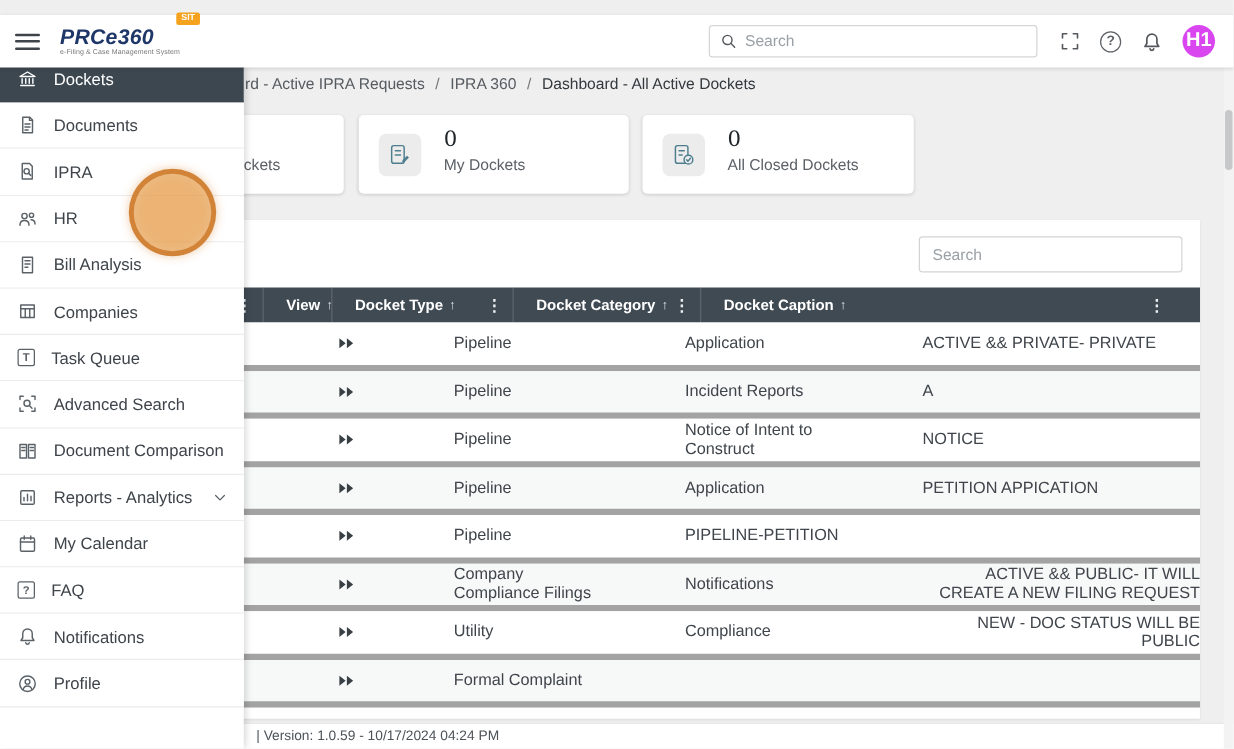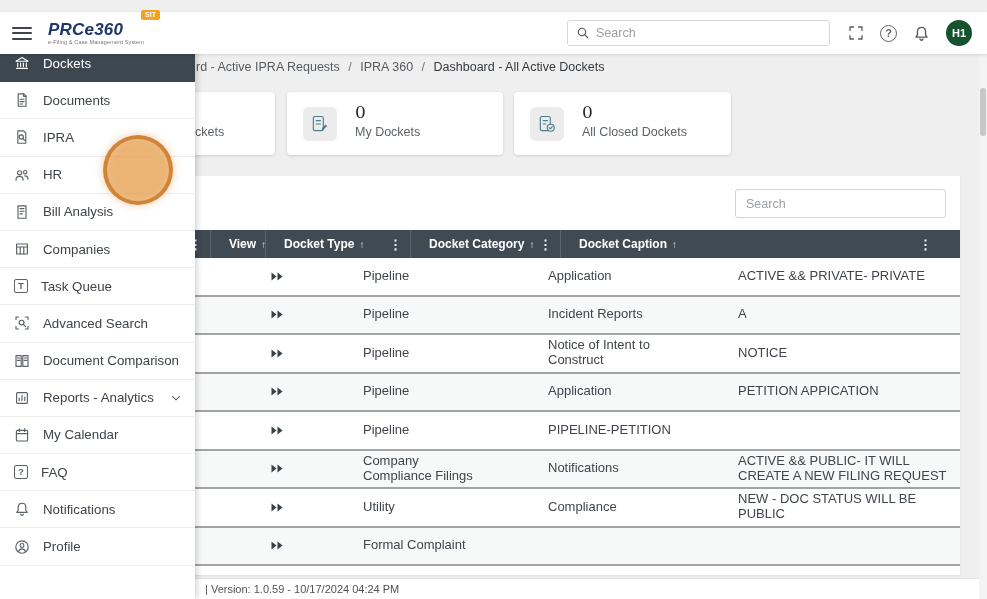"H1" .avatar { background: #14532d -> #d946ef; font-size: 11px -> 16px }
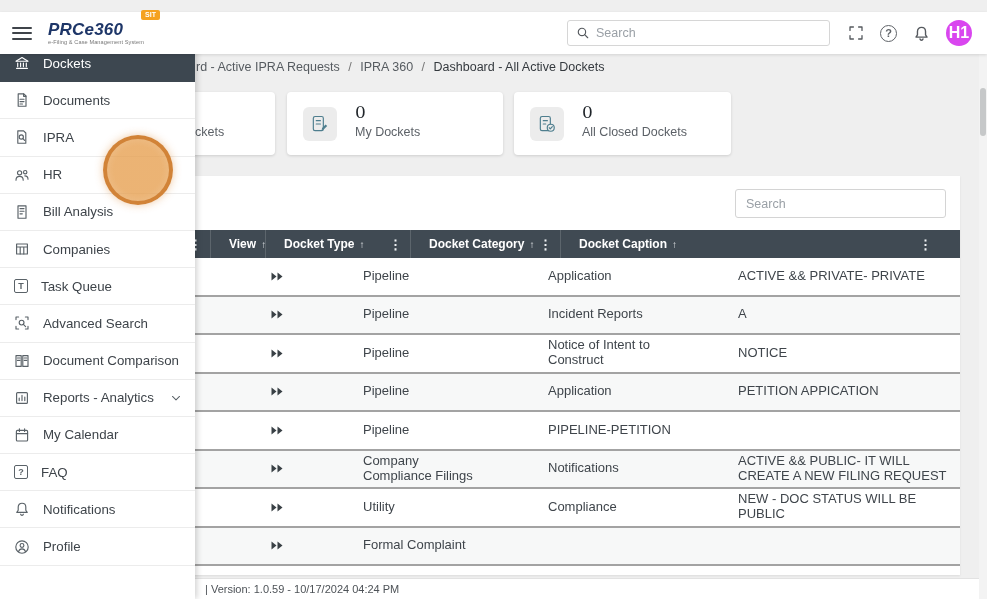"Pipeline" .tr { border-bottom: 2px solid #a3a3a3 -> 5px solid #a3a3a3 }
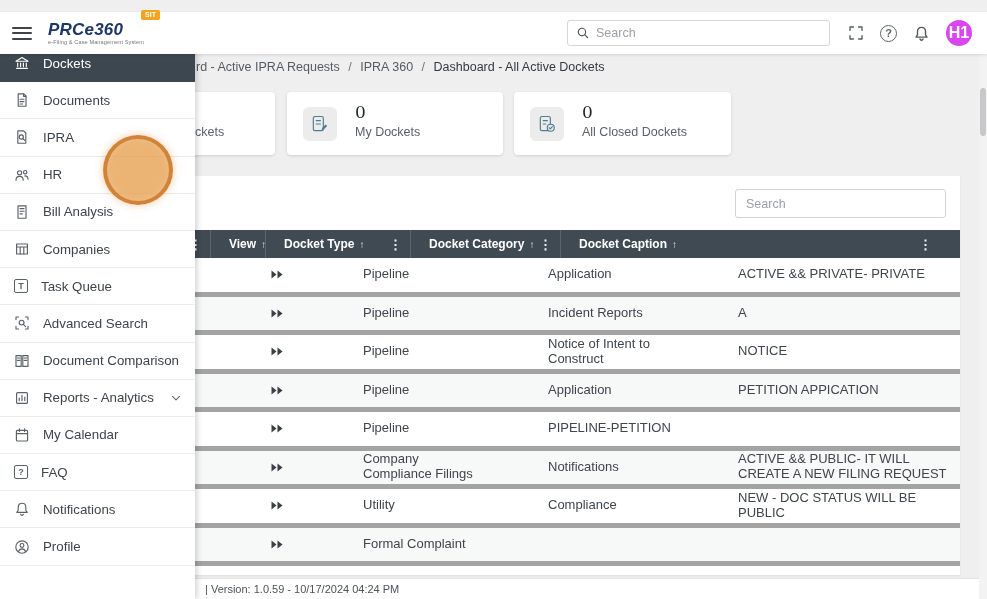"ACTIVE && PRIVATE- PRIVATE" .tdCap { text-align: none -> right }
